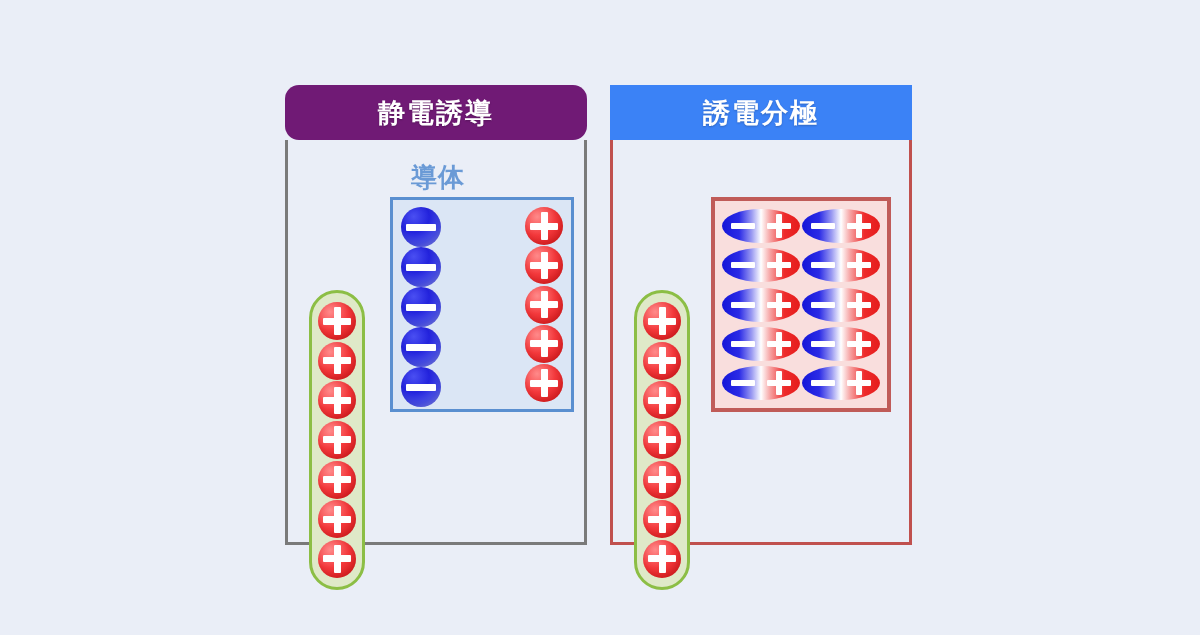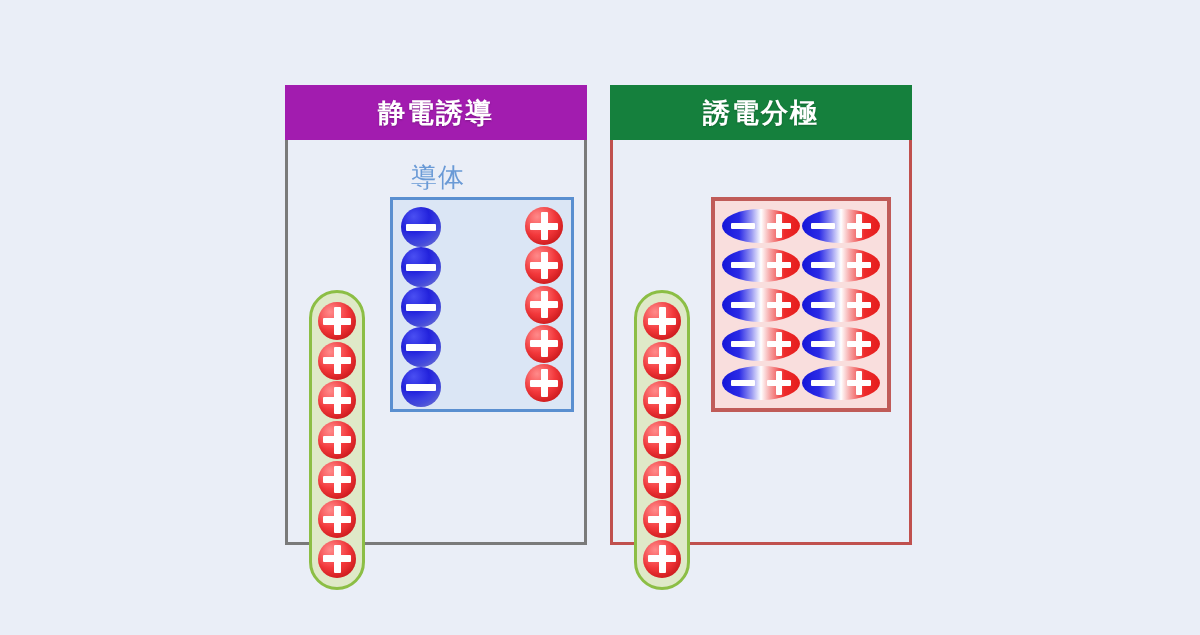"静電誘導" #panel-induction .panel-header { background: #a21caf -> #701a75; border-radius: none -> 14px }
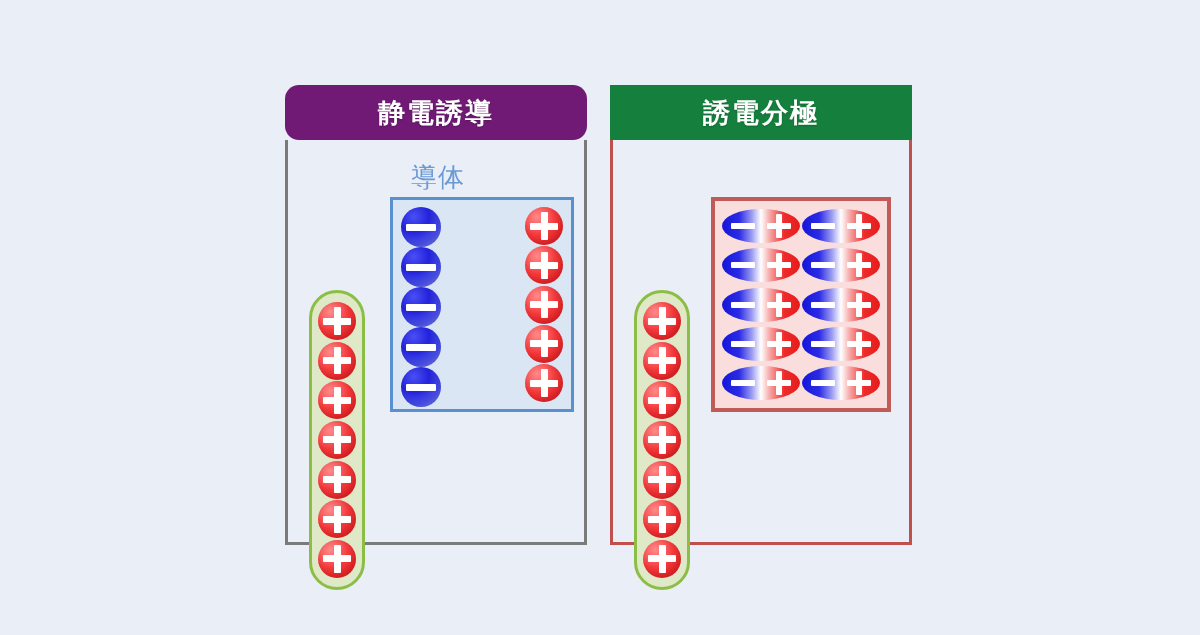"誘電分極" #panel-polarization .panel-header { background: #15803d -> #3b82f6 }
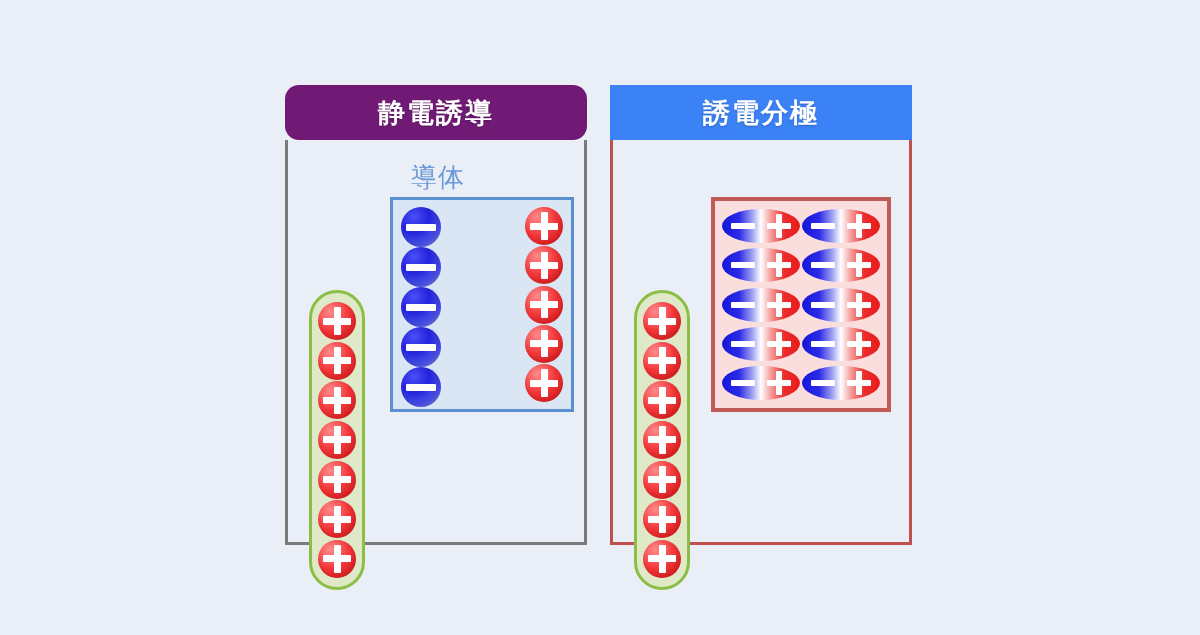"導体" .material-label { font-weight: normal -> bold }
